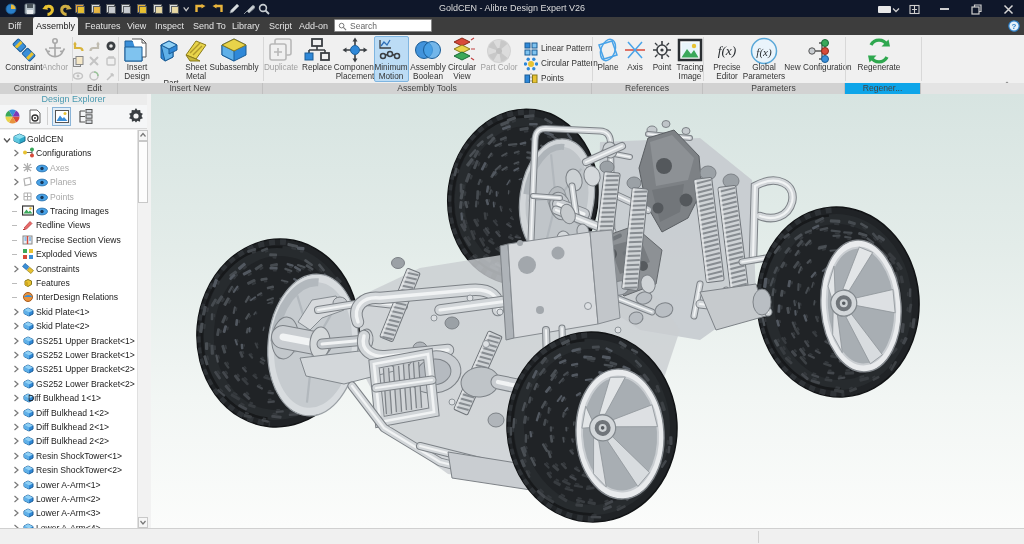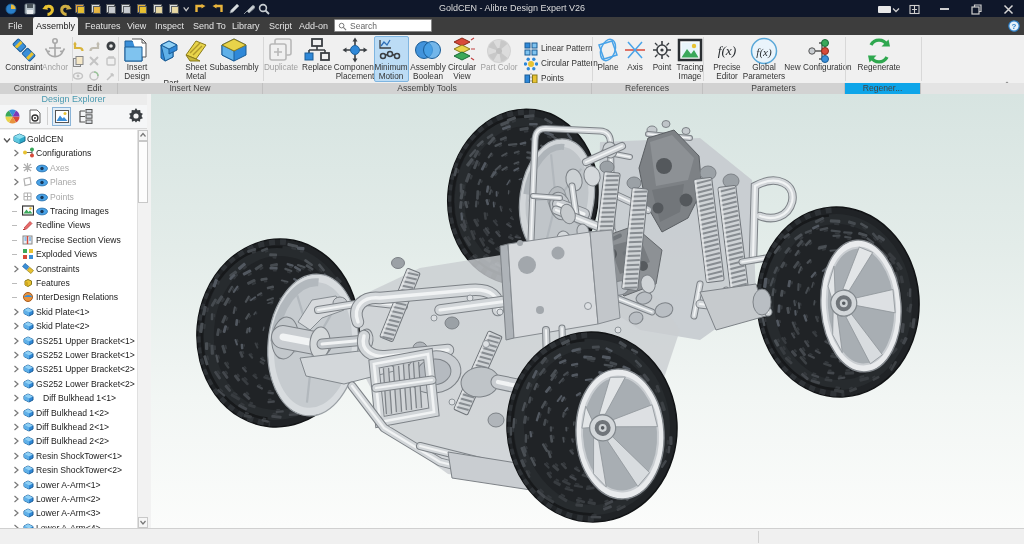"File" div { text: File -> Diff }
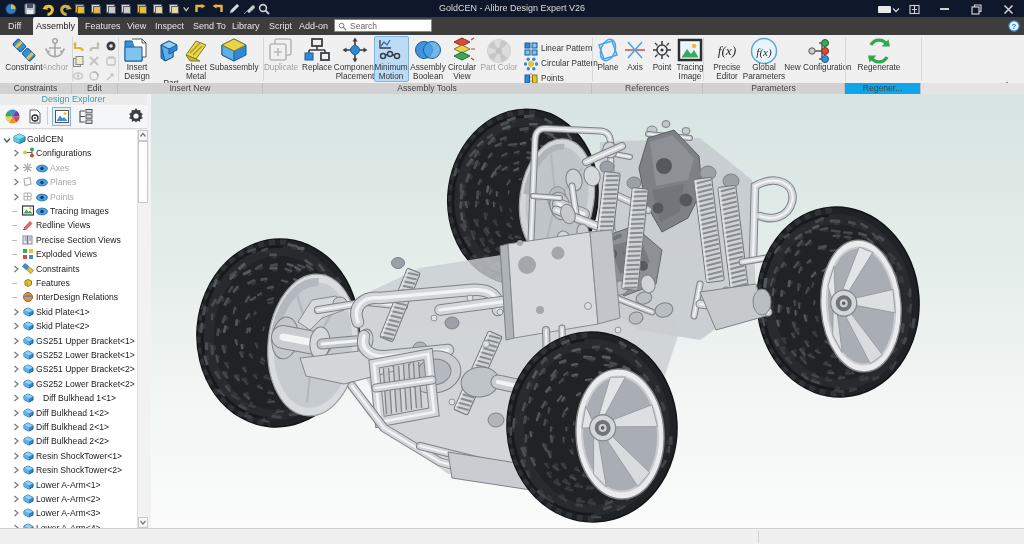"Diff Bulkhead 1<1>" div { left: 43px -> 28px }
